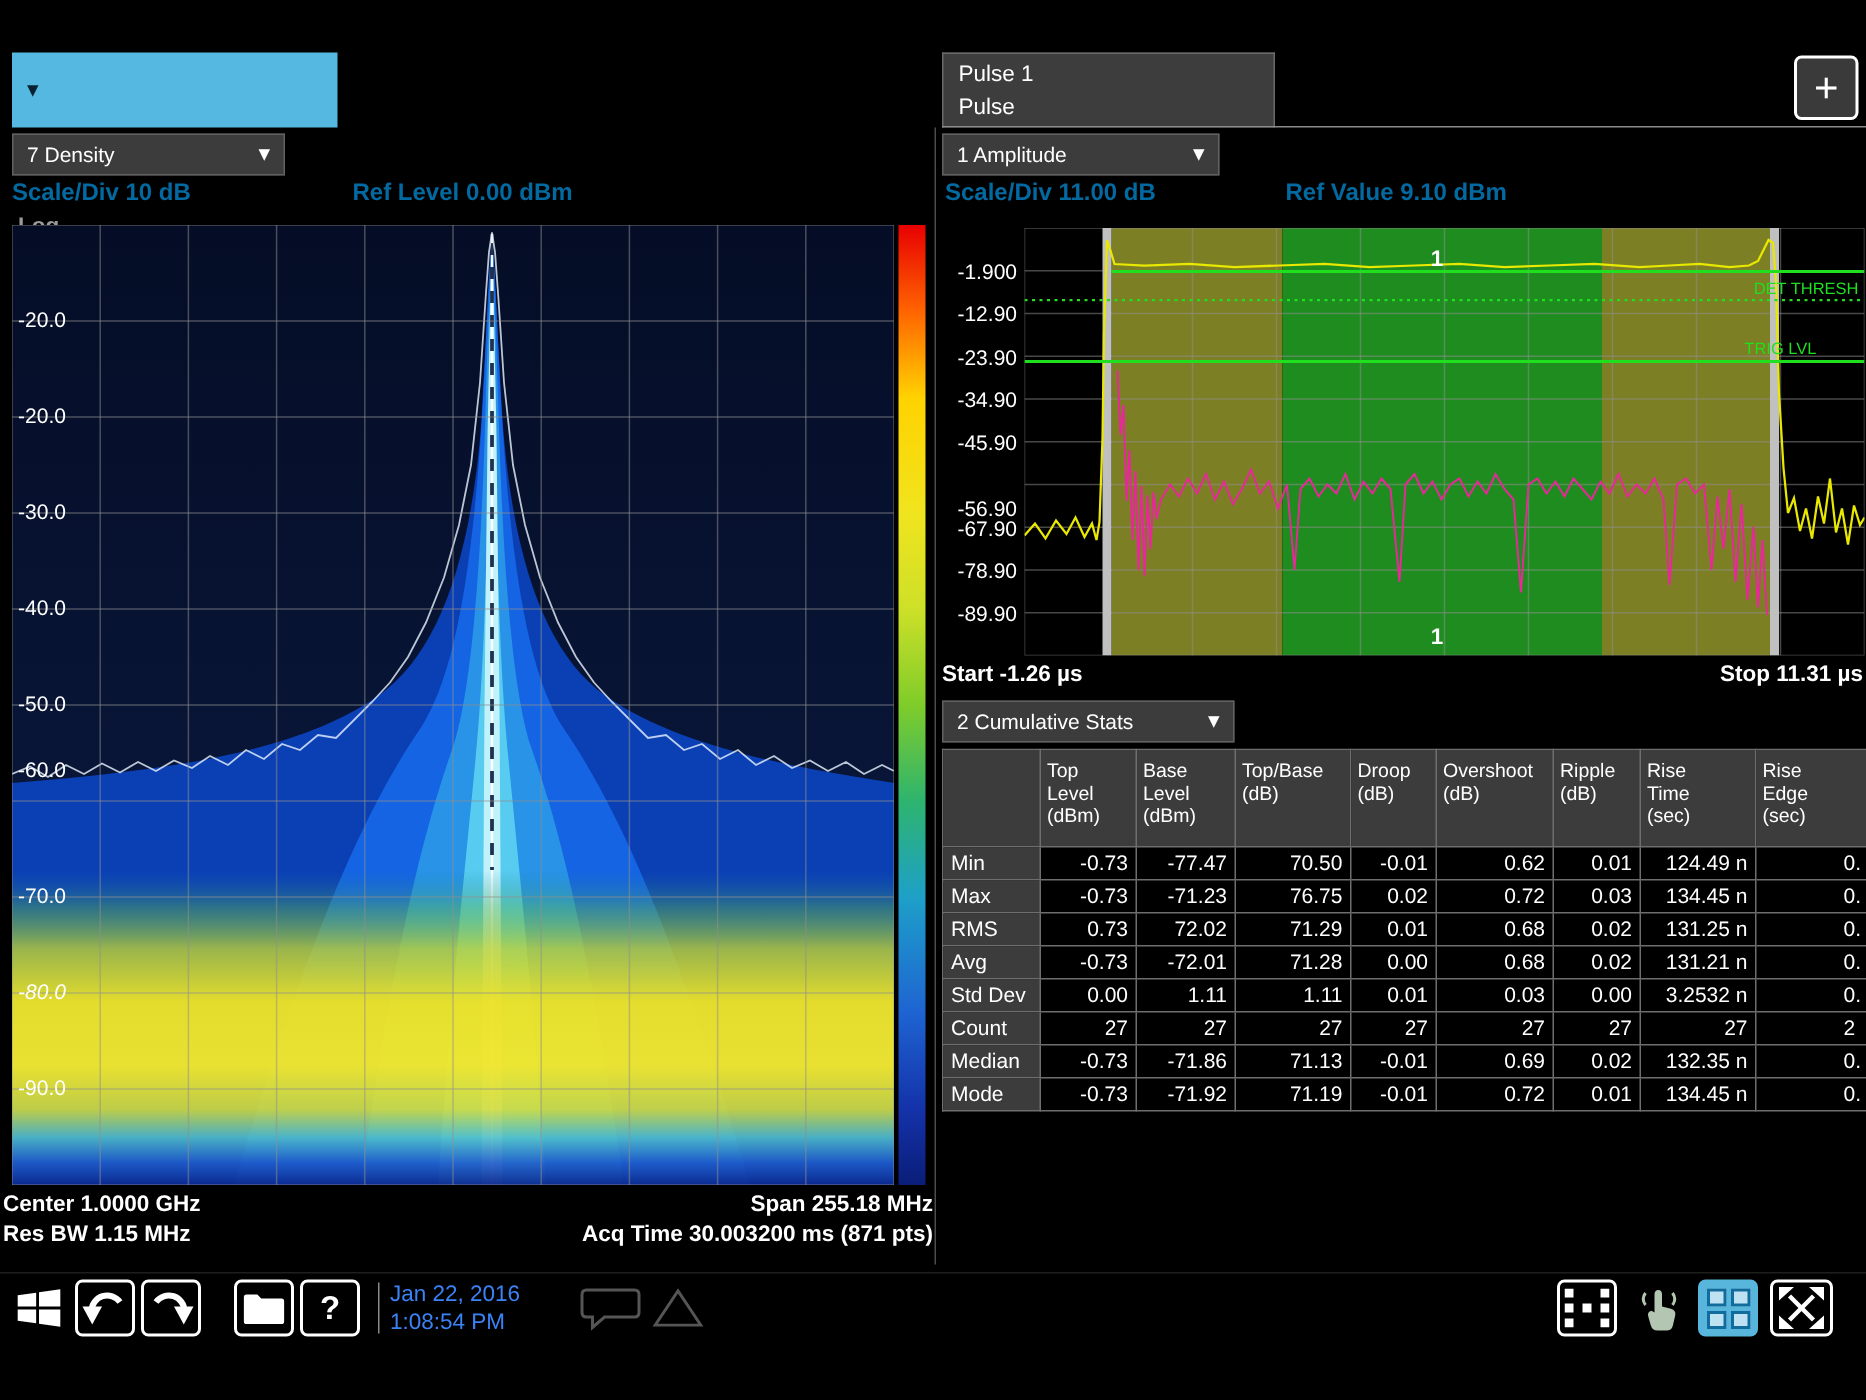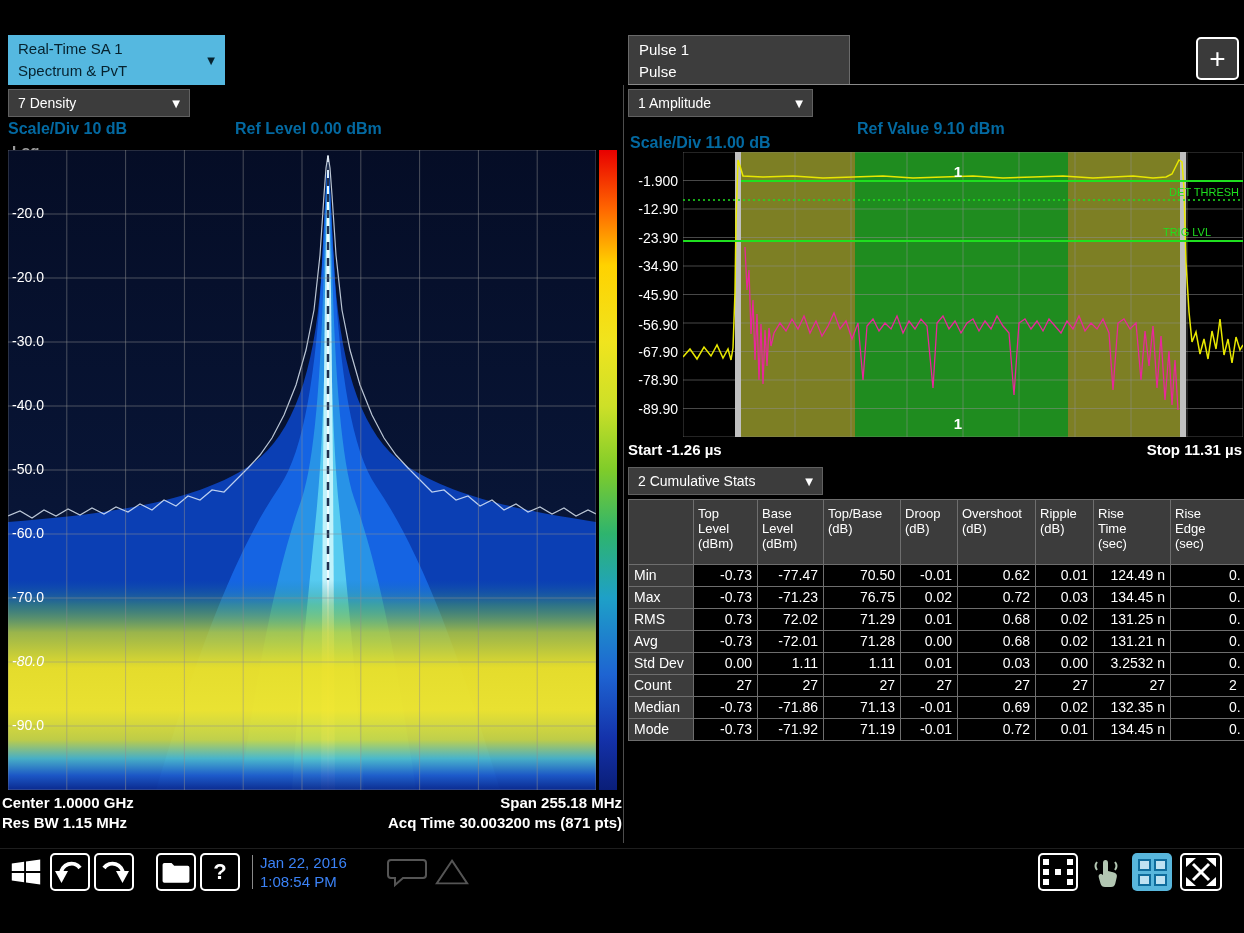"Real-Time SA 1" div.lines { html: <div> <div>Real-Time SA 1</div> <div>Spectrum &amp; PvT</div> </div> -> none }
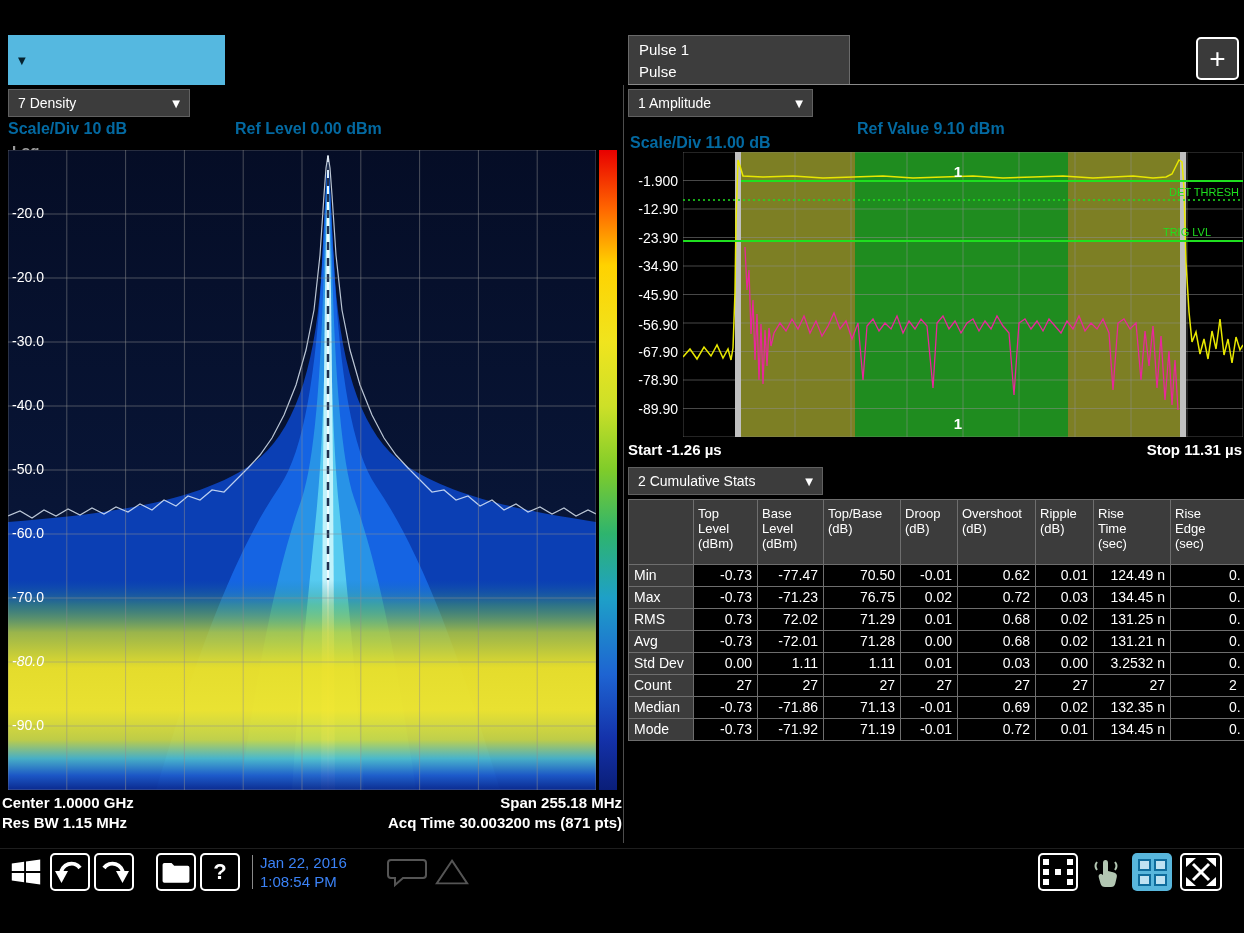"Scale/Div 11.00 dB" div.meas { margin-top: 14px -> none }
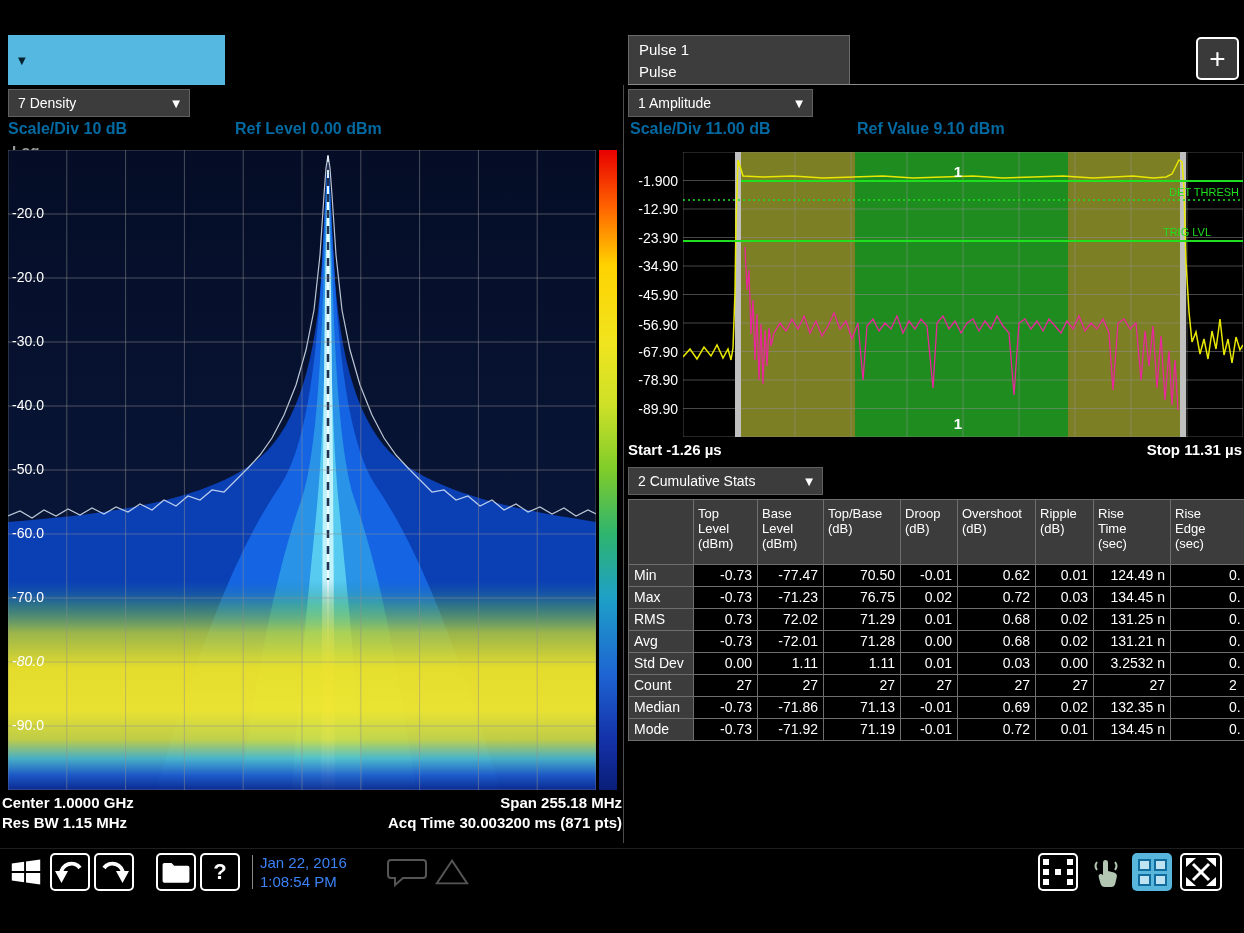"-56.90" div.yl { top: 165px -> 179px }
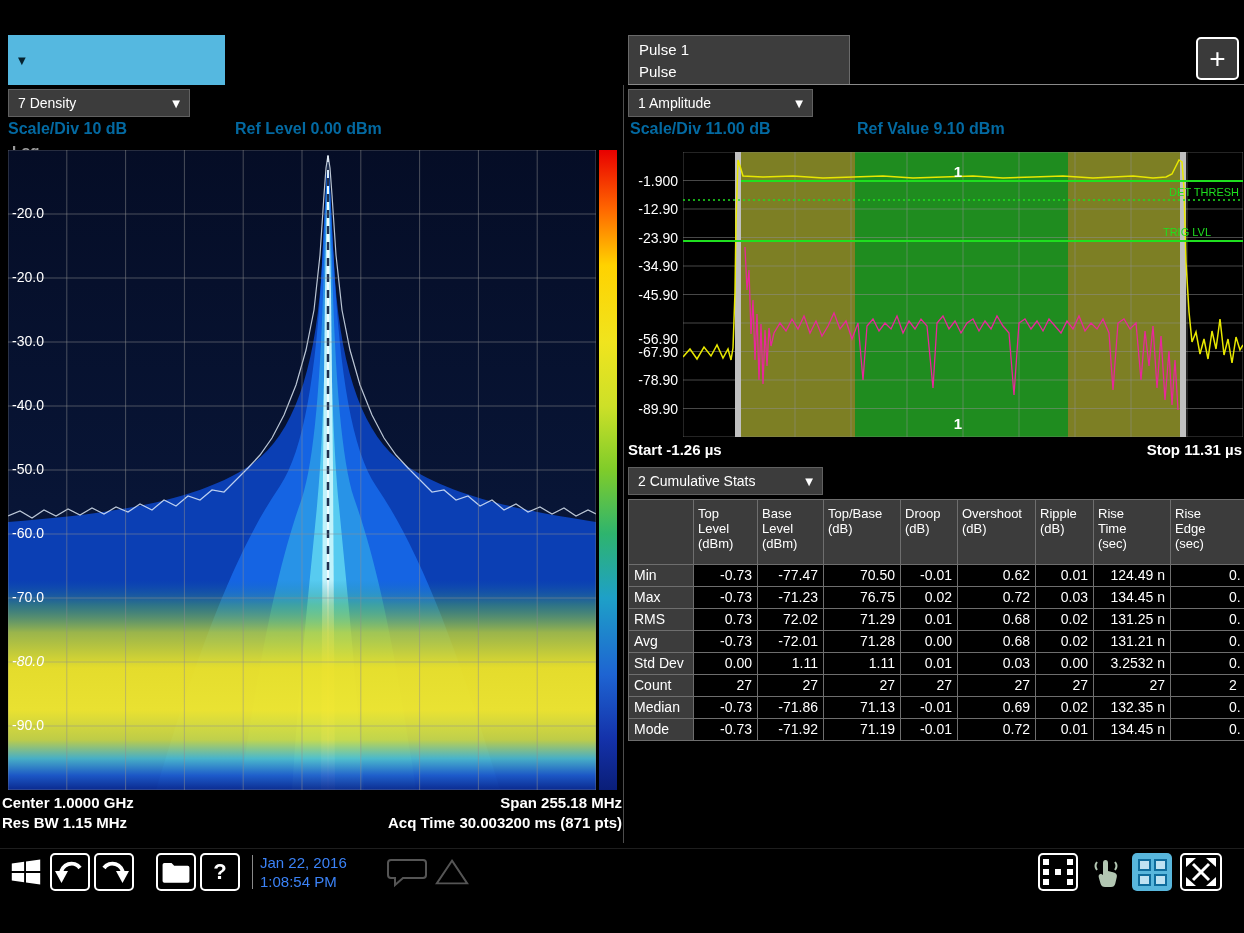"-60.0" div.yl { top: 375px -> 355px }
